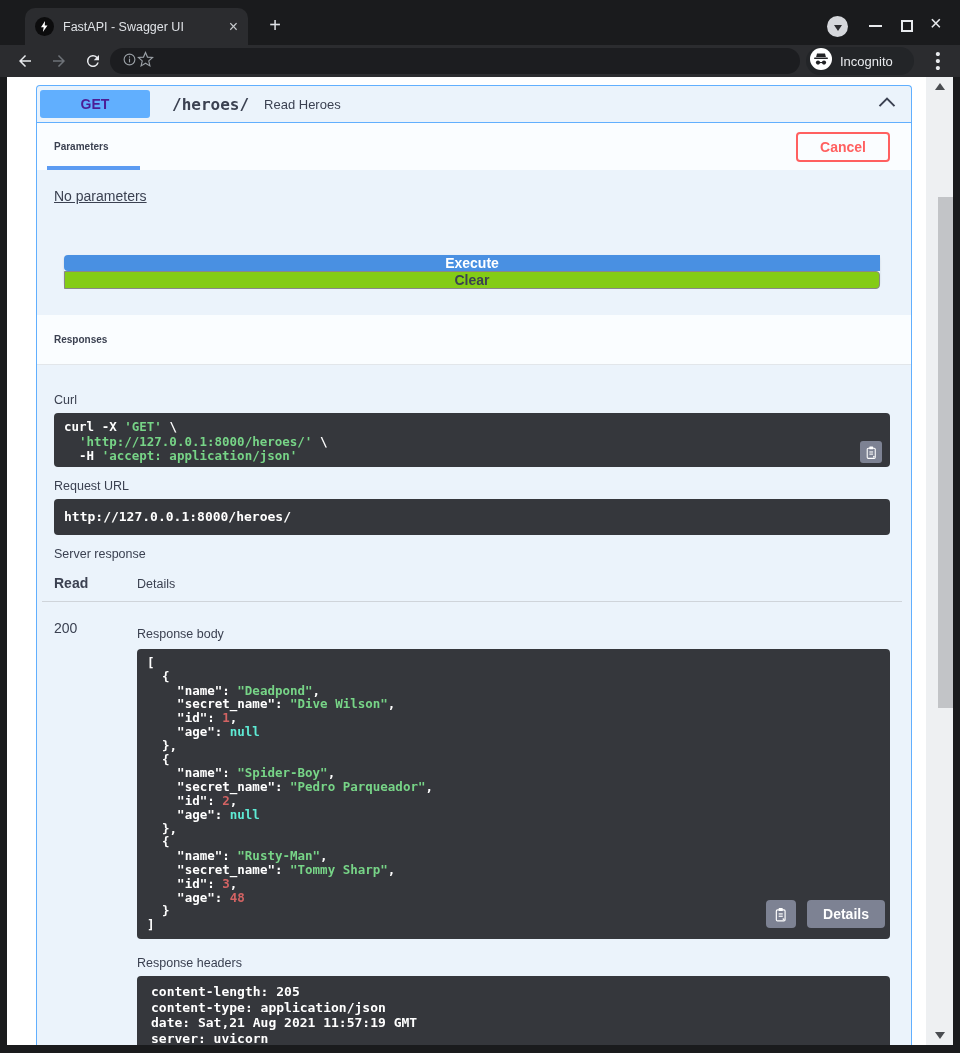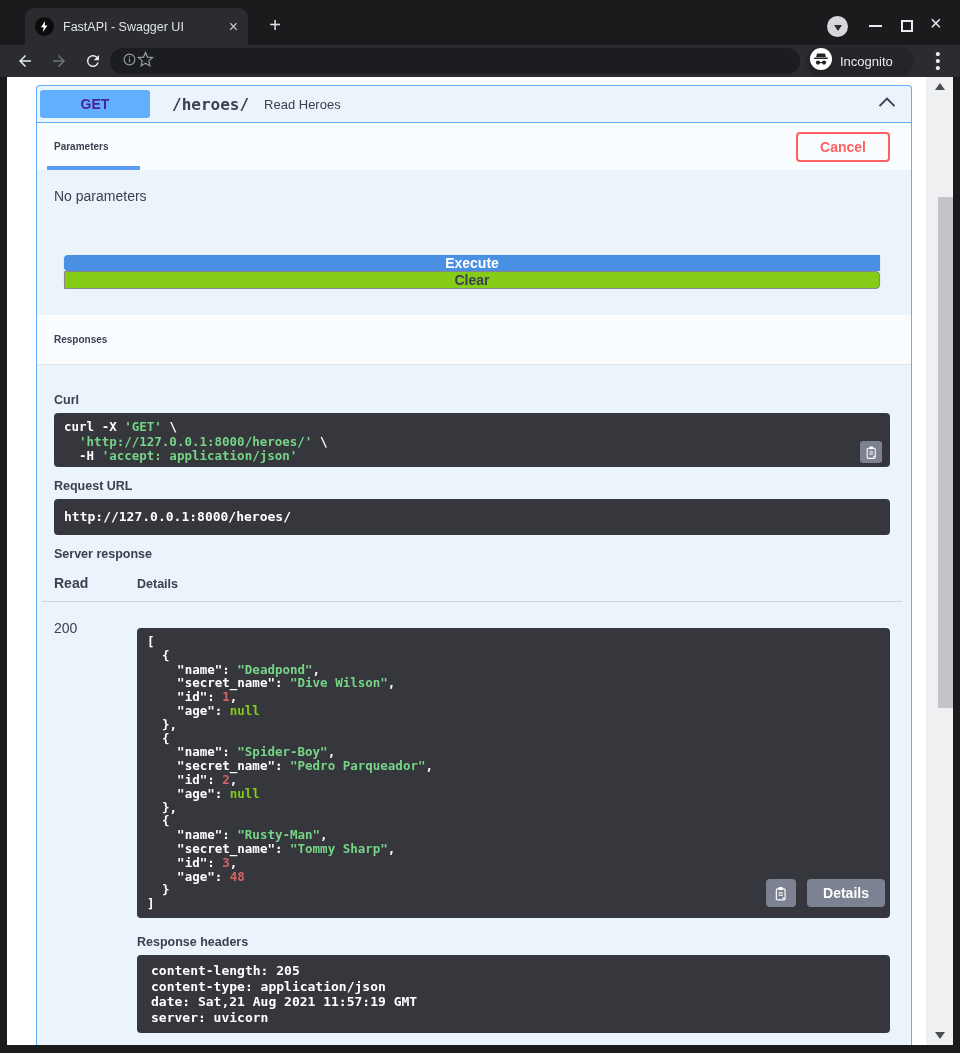"No parameters" .no-params { text-decoration: none -> underline }
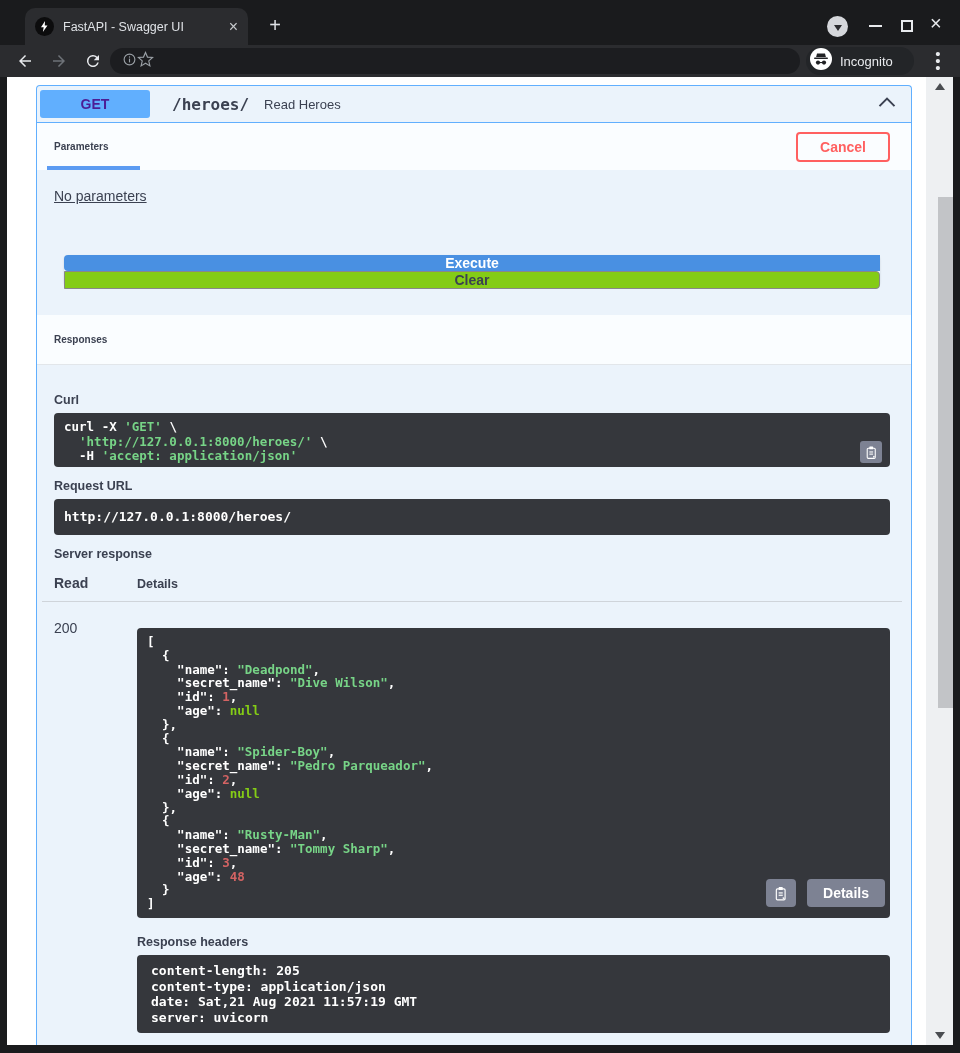"Curl" .lbl { font-weight: bold -> normal }
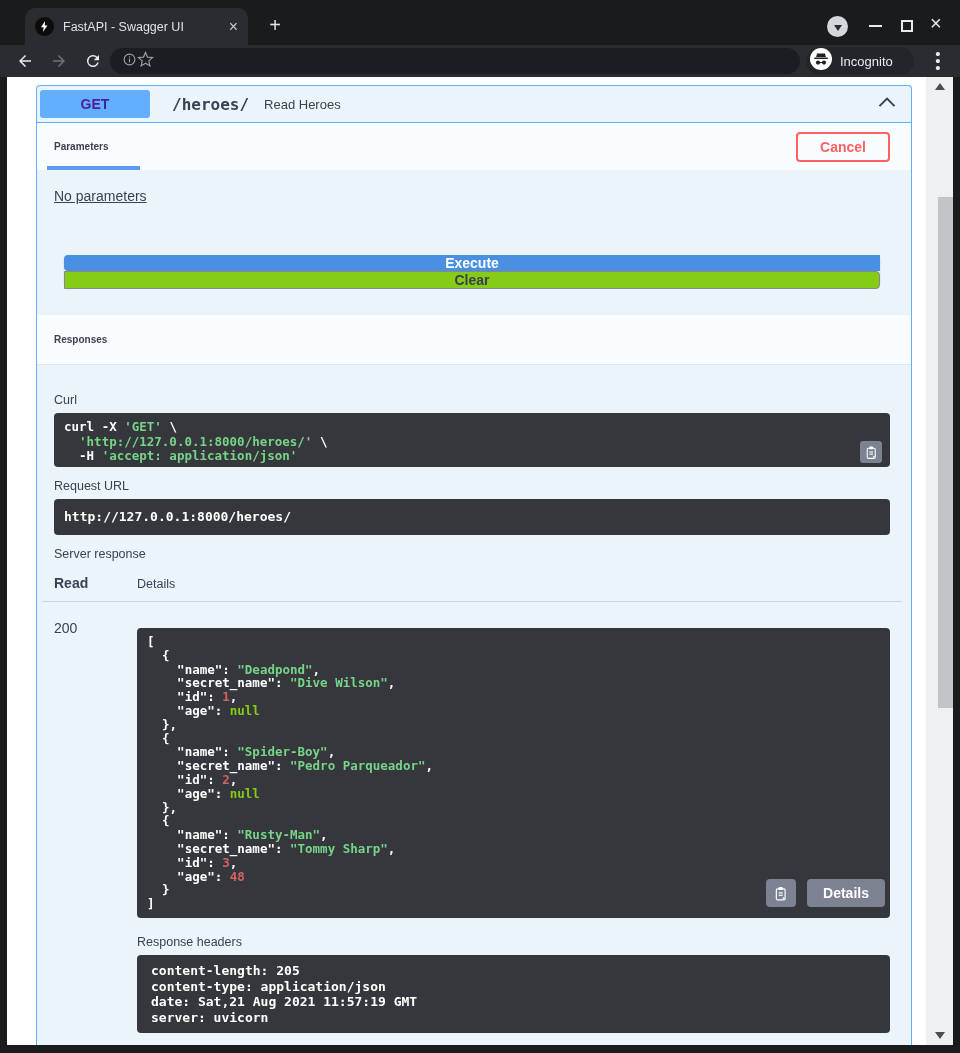"Response body" div.lbl { html: none -> <div>Response body</div> }
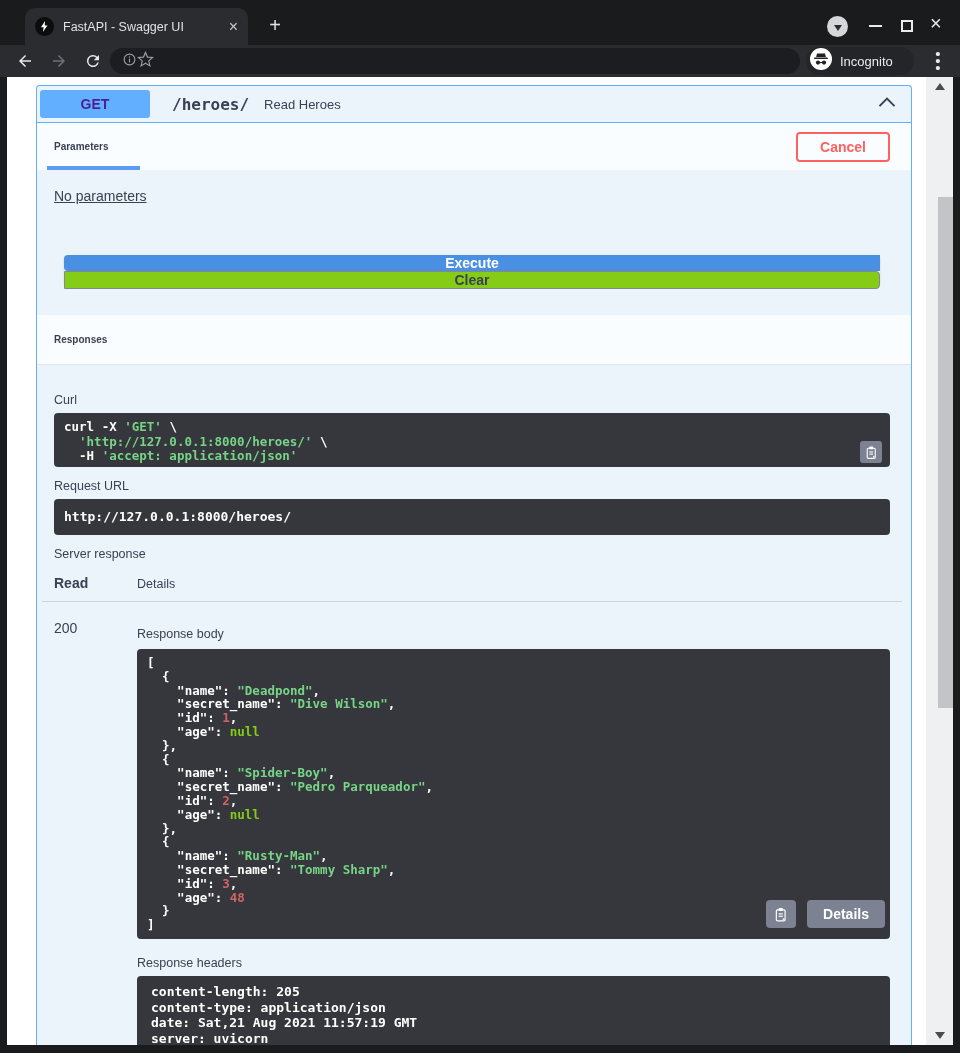"null" .tk-u { color: #84cc16 -> #5eead4 }
